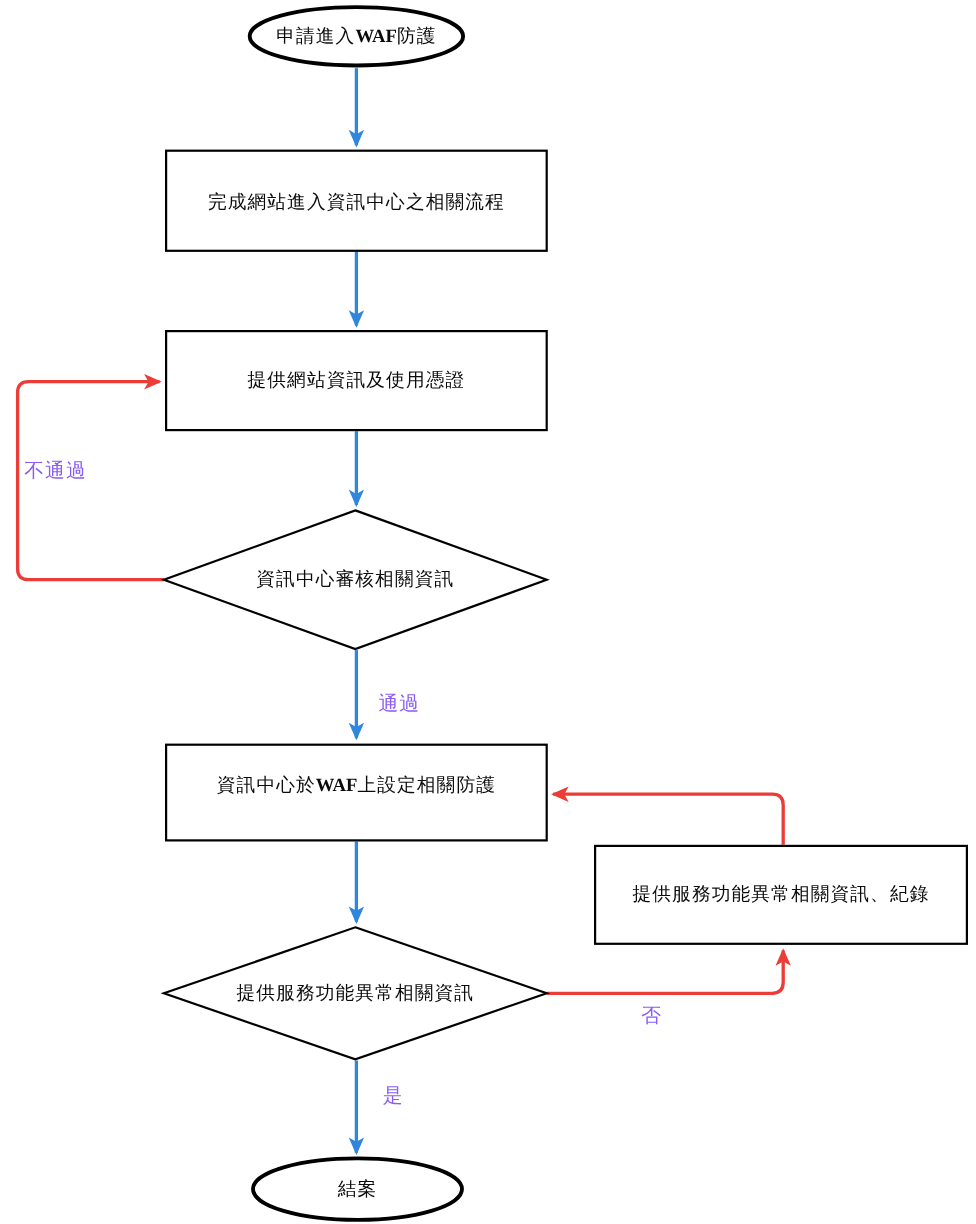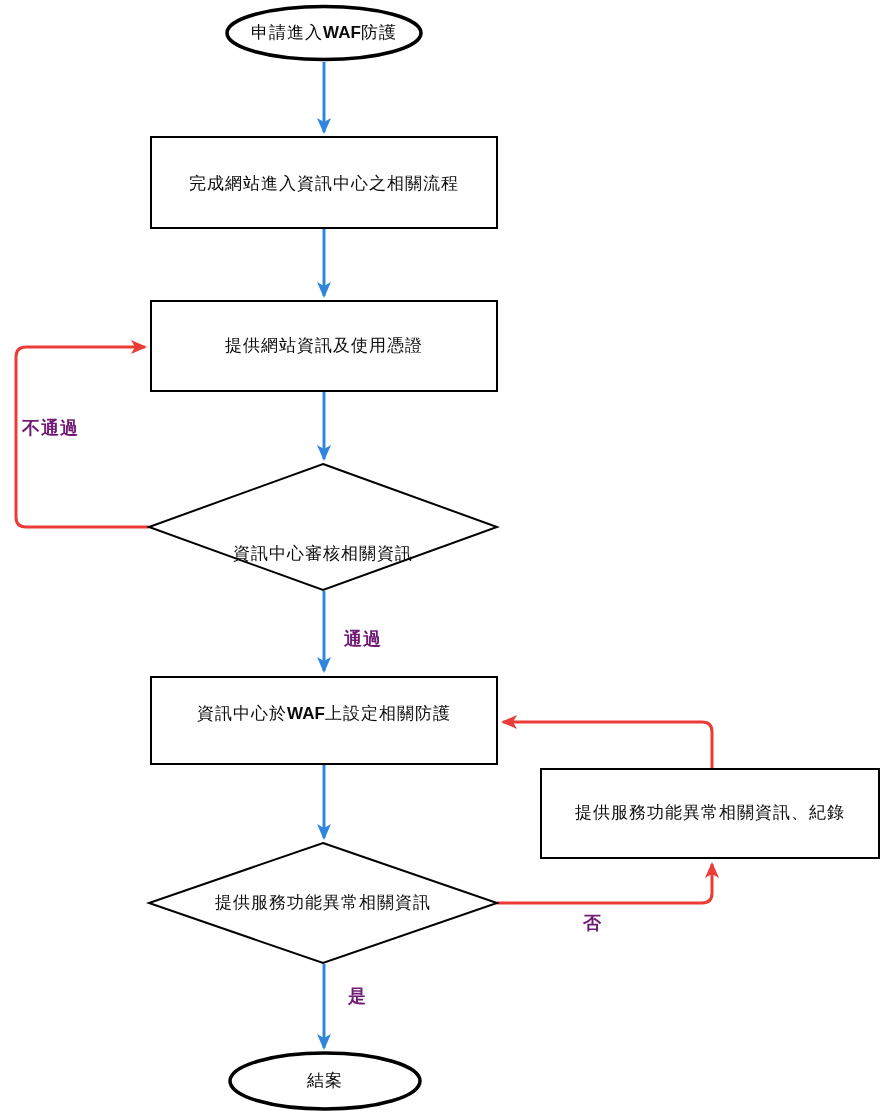"申請進入WAF防護" .node-label { font-family: none -> Liberation Serif, serif }
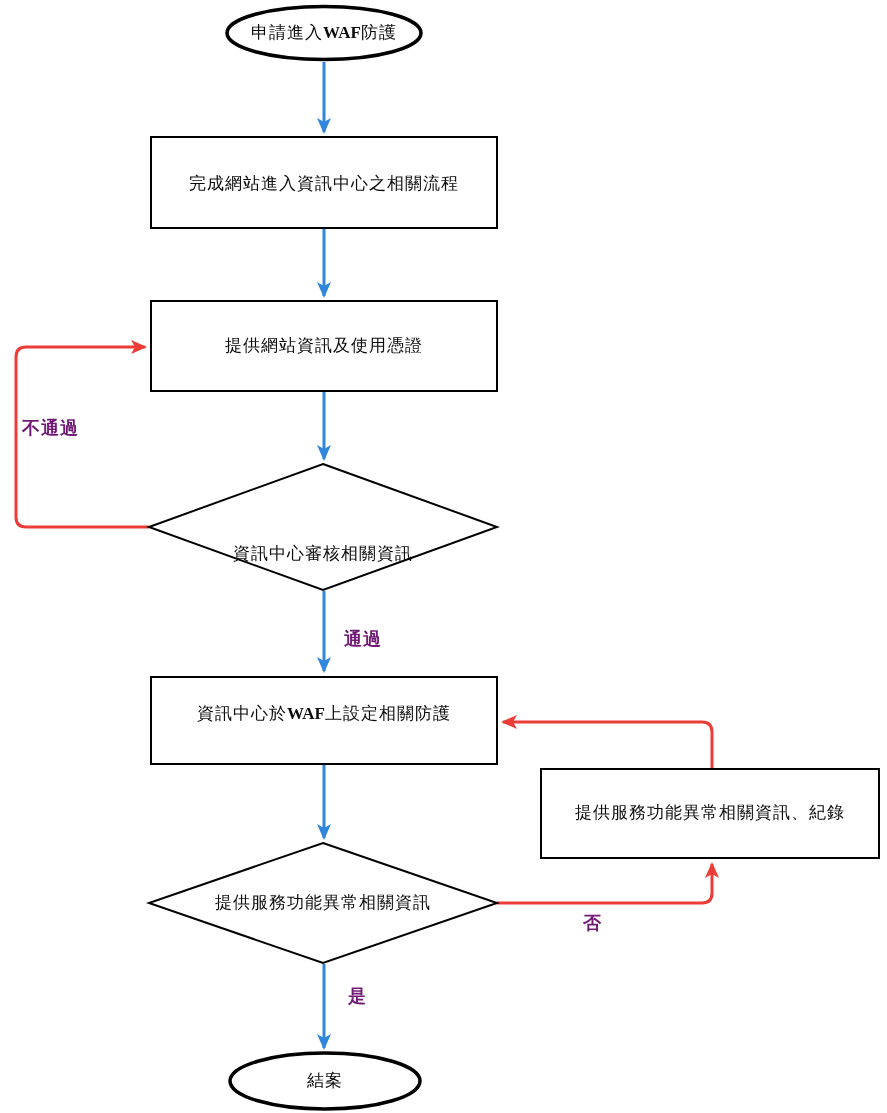"不通過" .edge-label { color: #701a75 -> #8b5cf6; font-weight: bold -> normal }
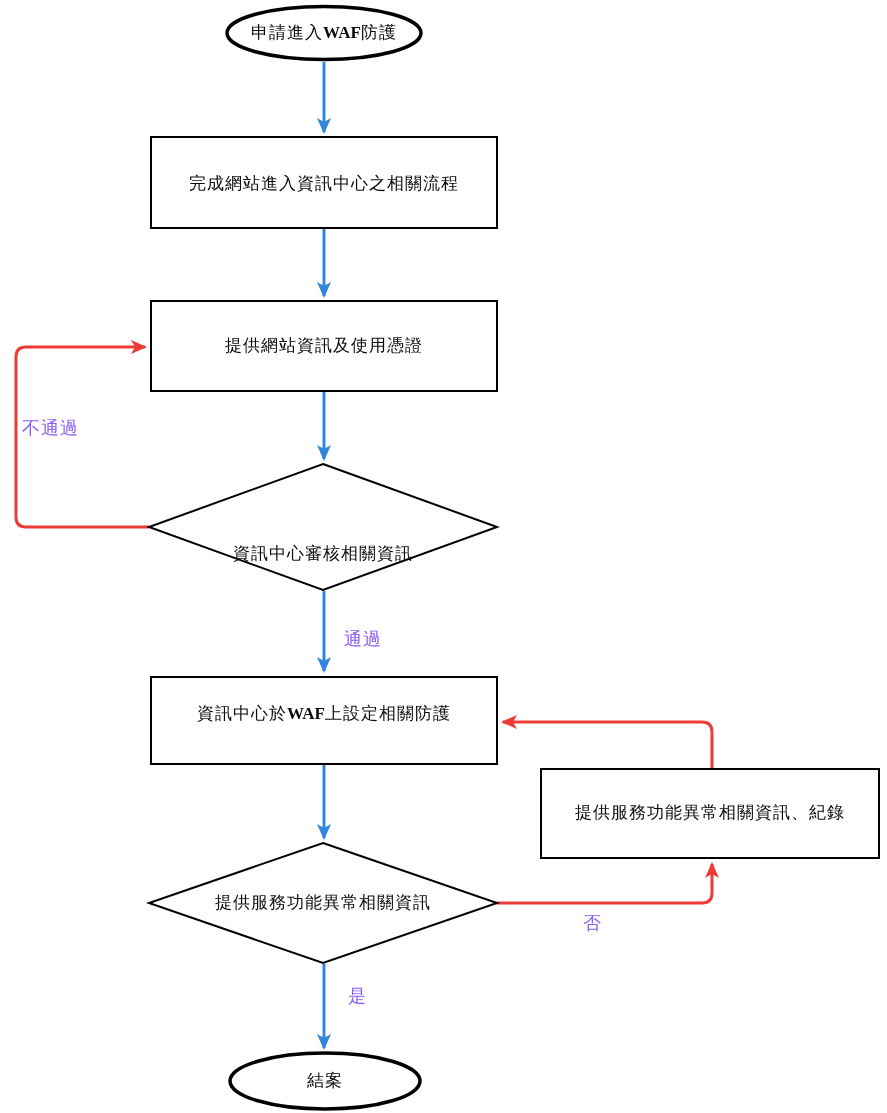"資訊中心審核相關資訊" div.node-label { top: 492px -> 465px }
